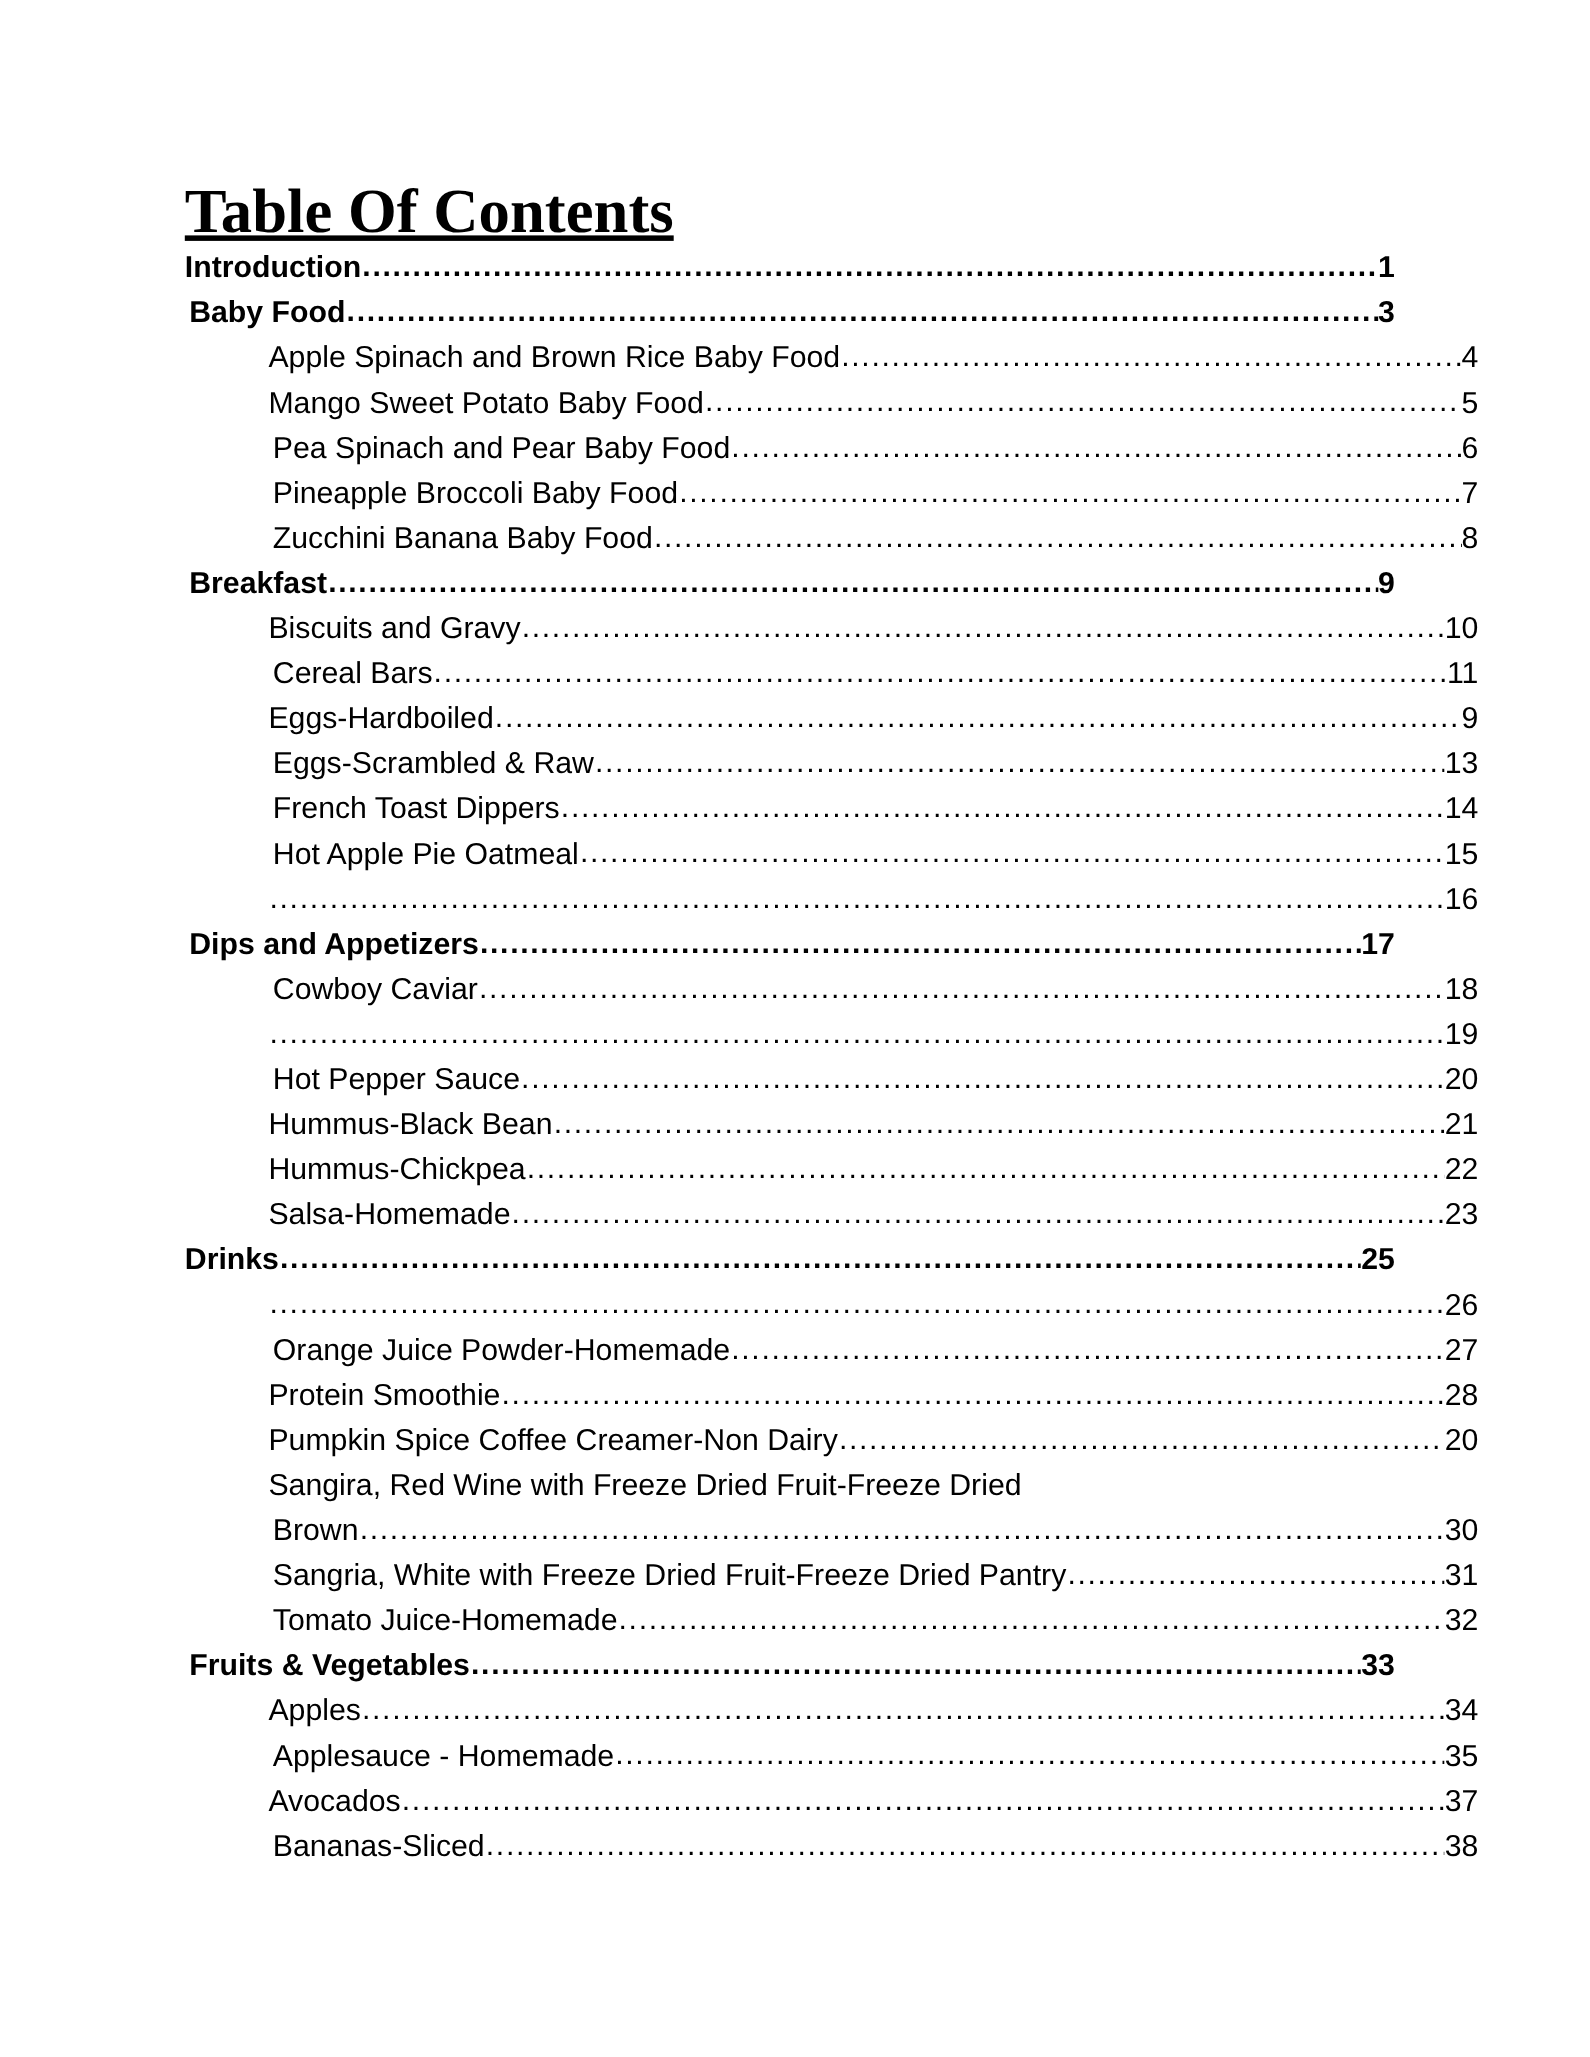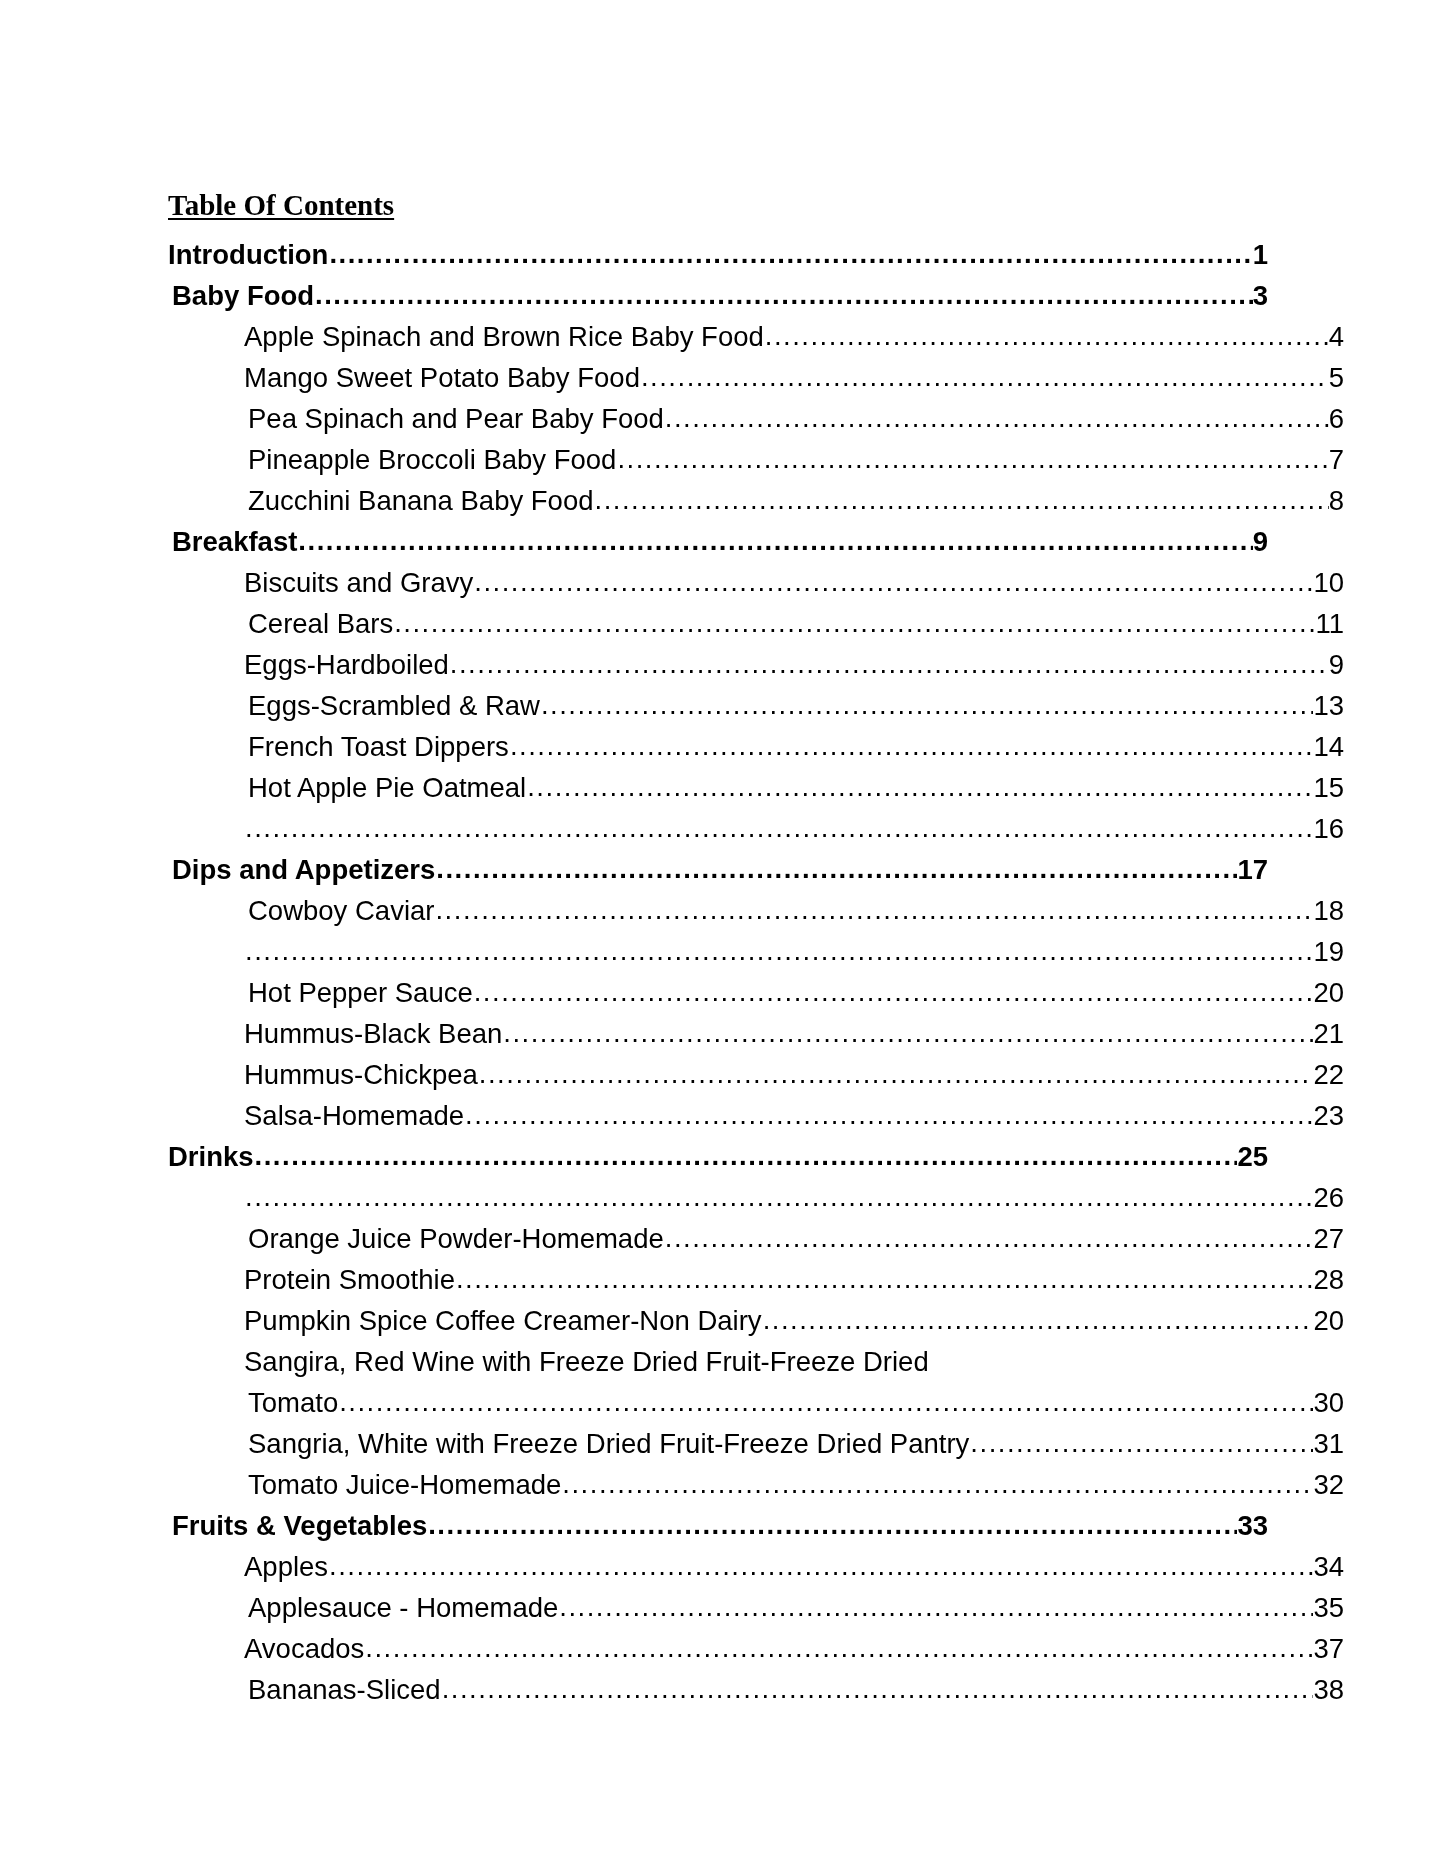"Table Of Contents" .toc-title { font-size: 29px -> 57px; margin: 12px 0 4px 0 -> 0 0 4px 0 }
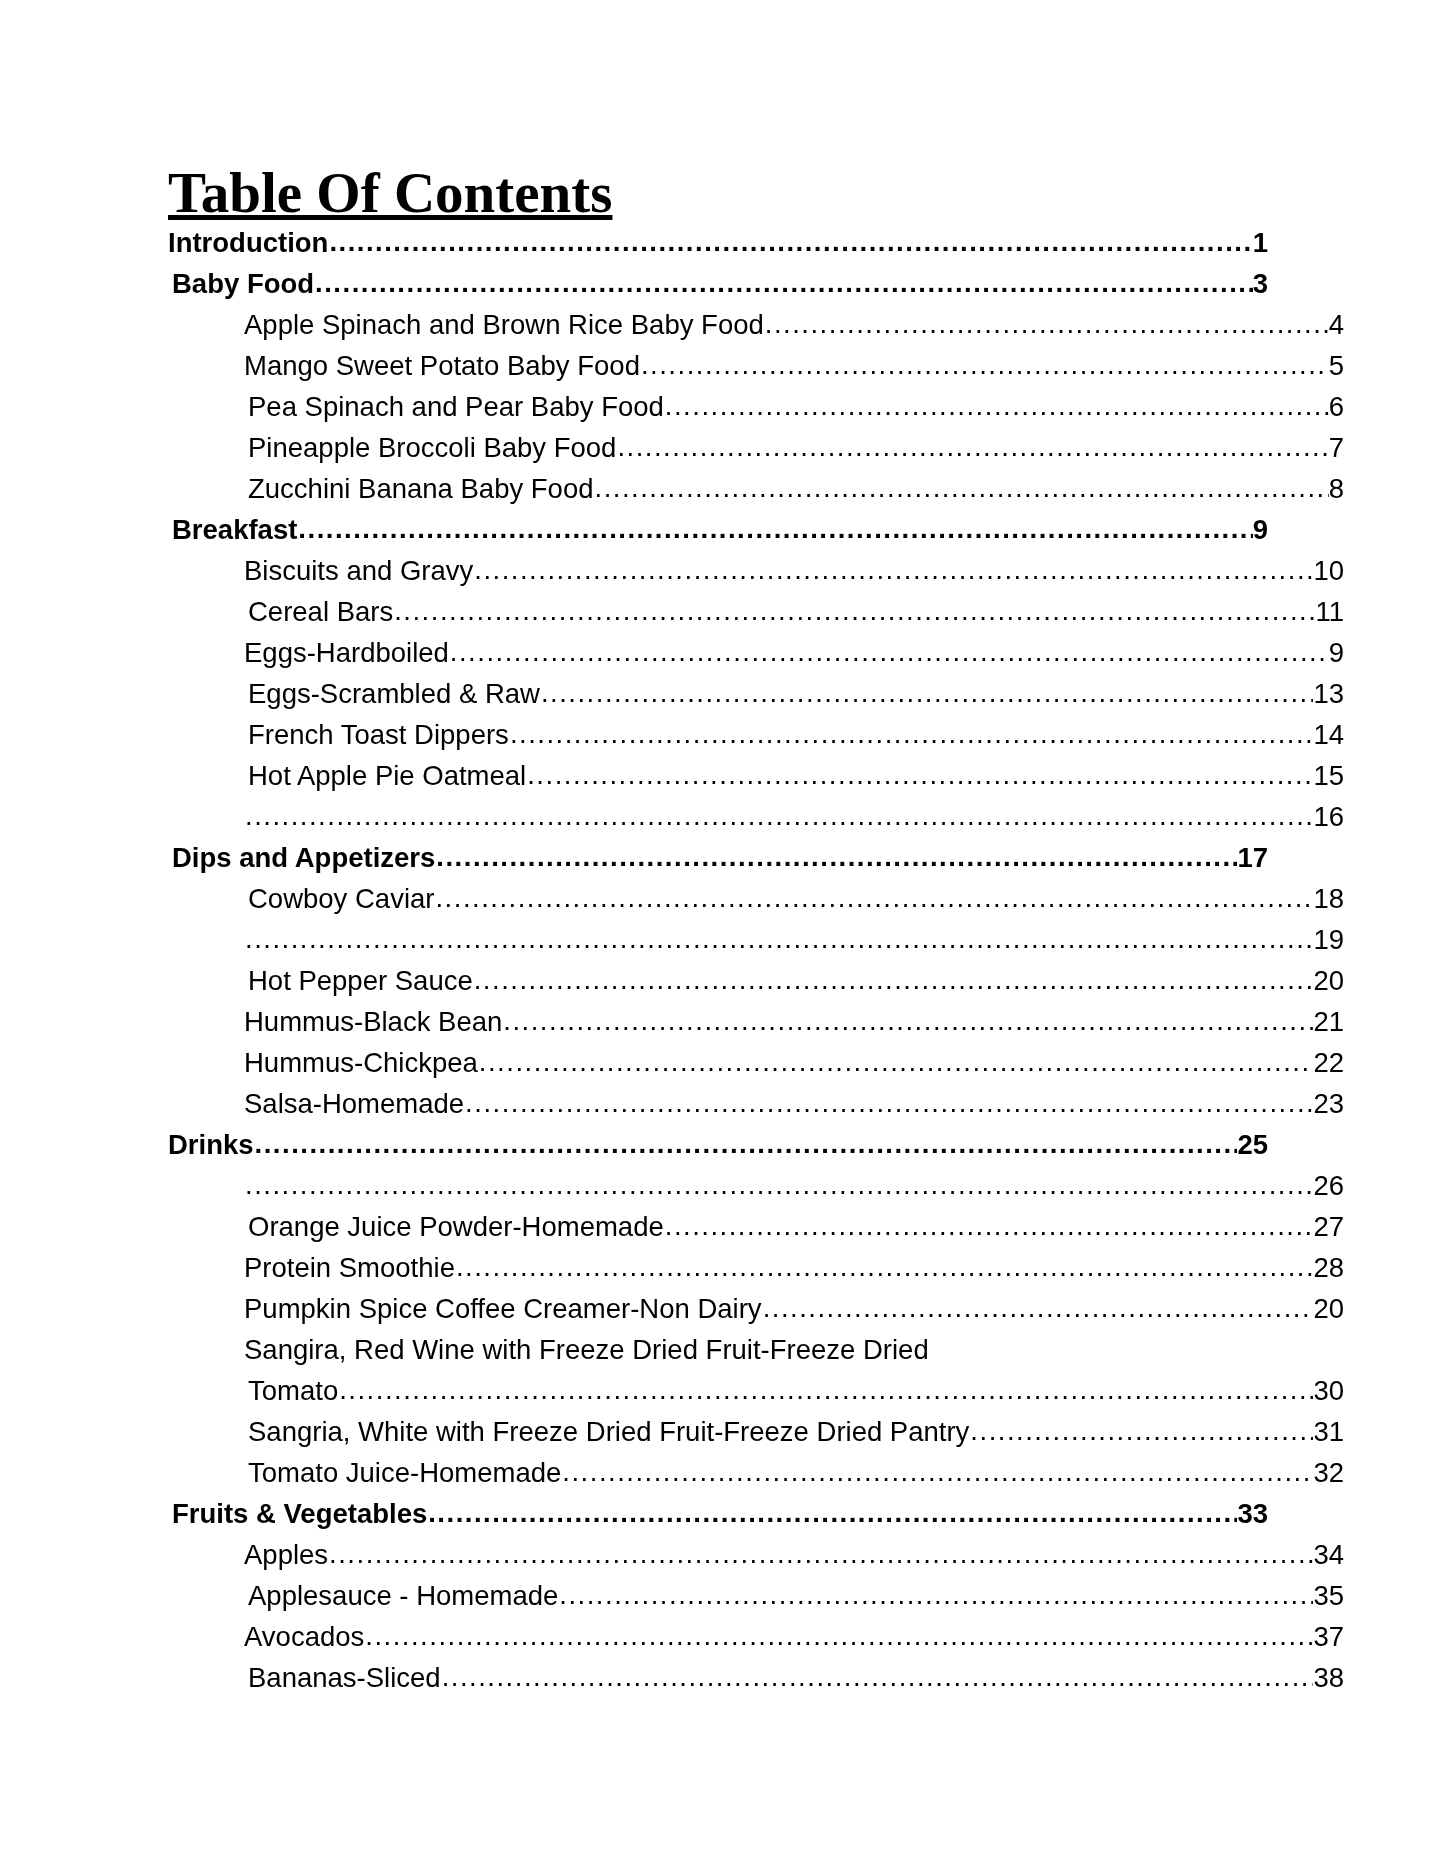"Tomato" span.entry-label { text: Tomato -> Brown }
